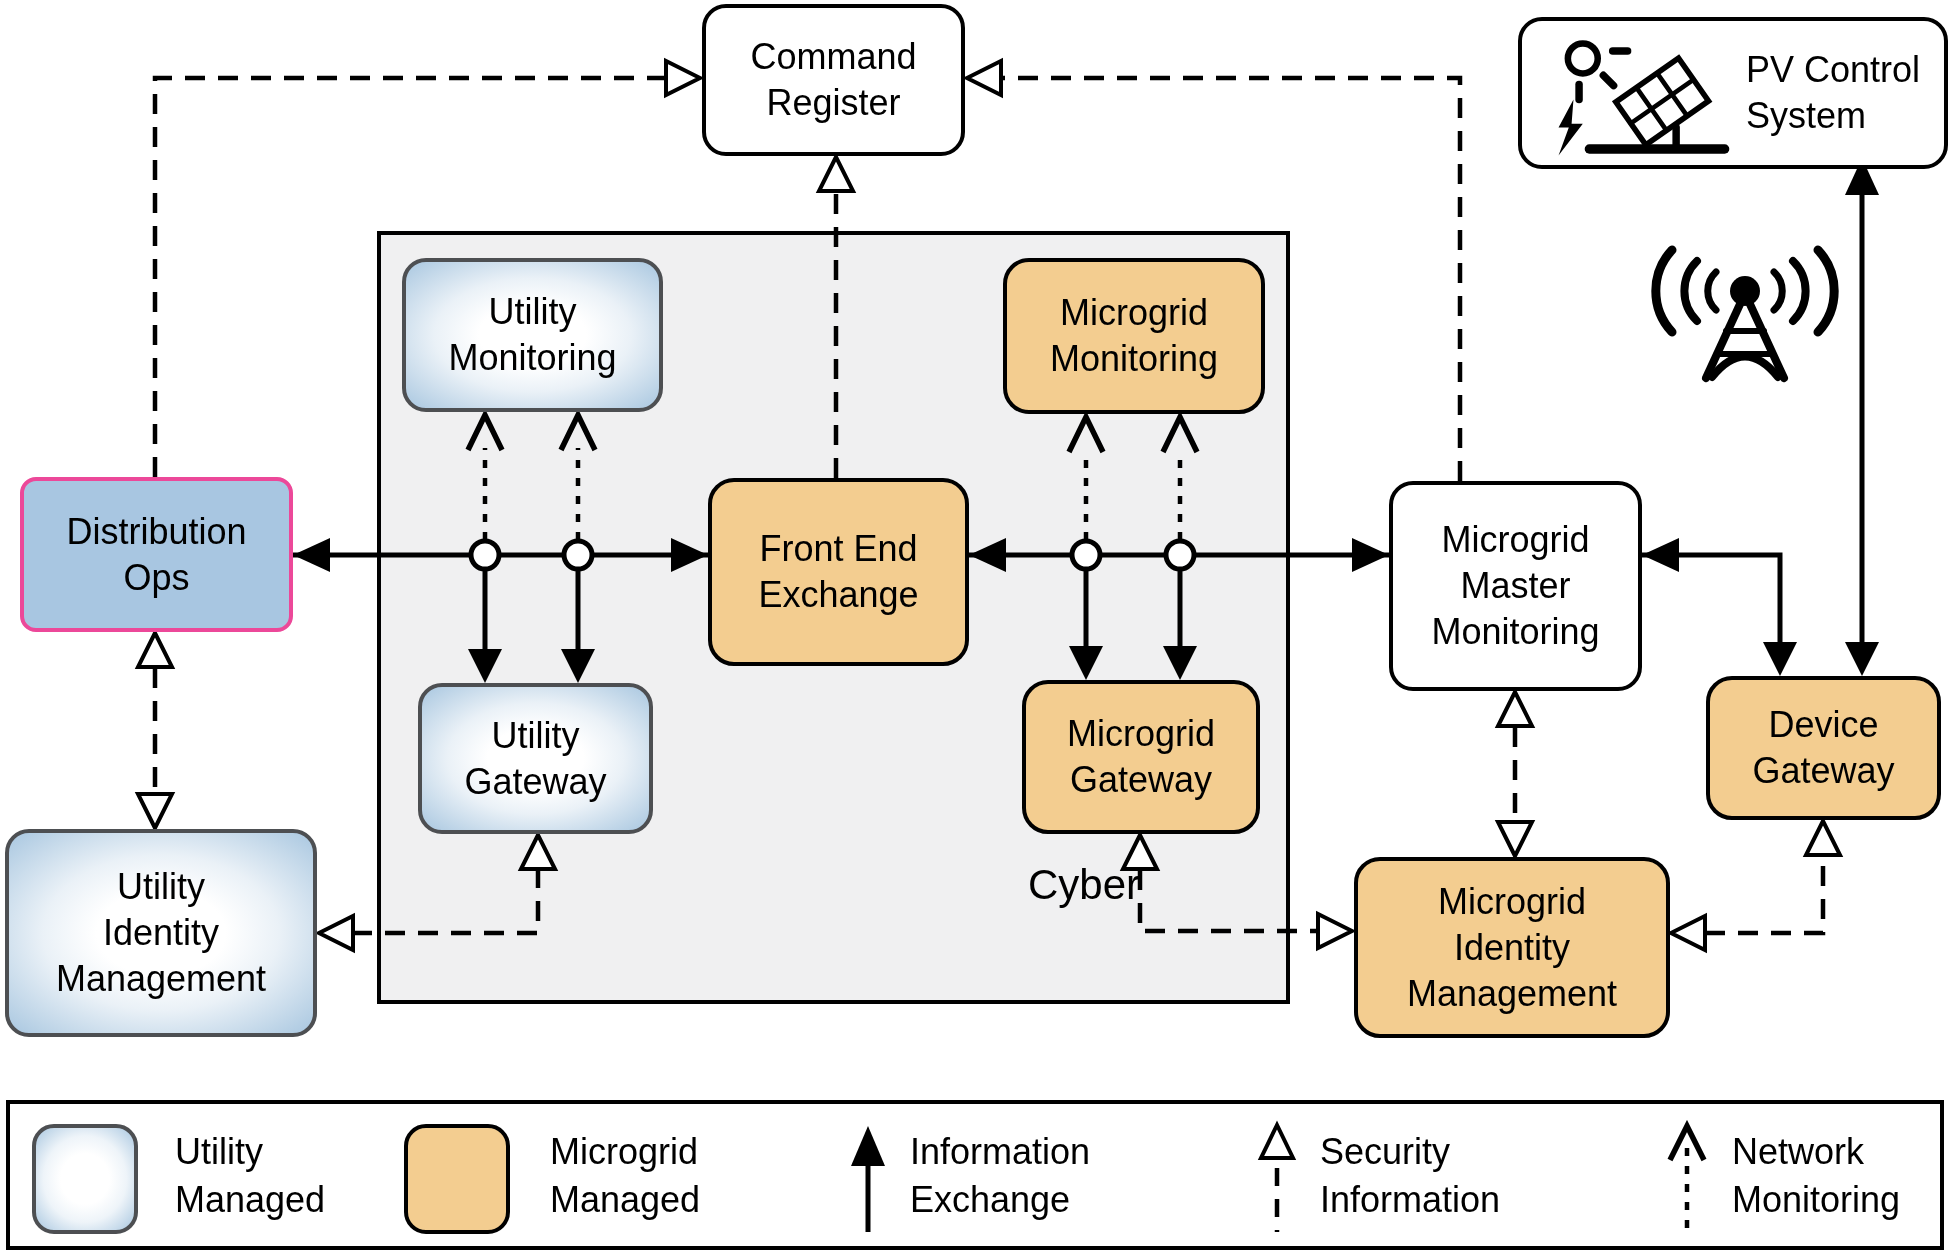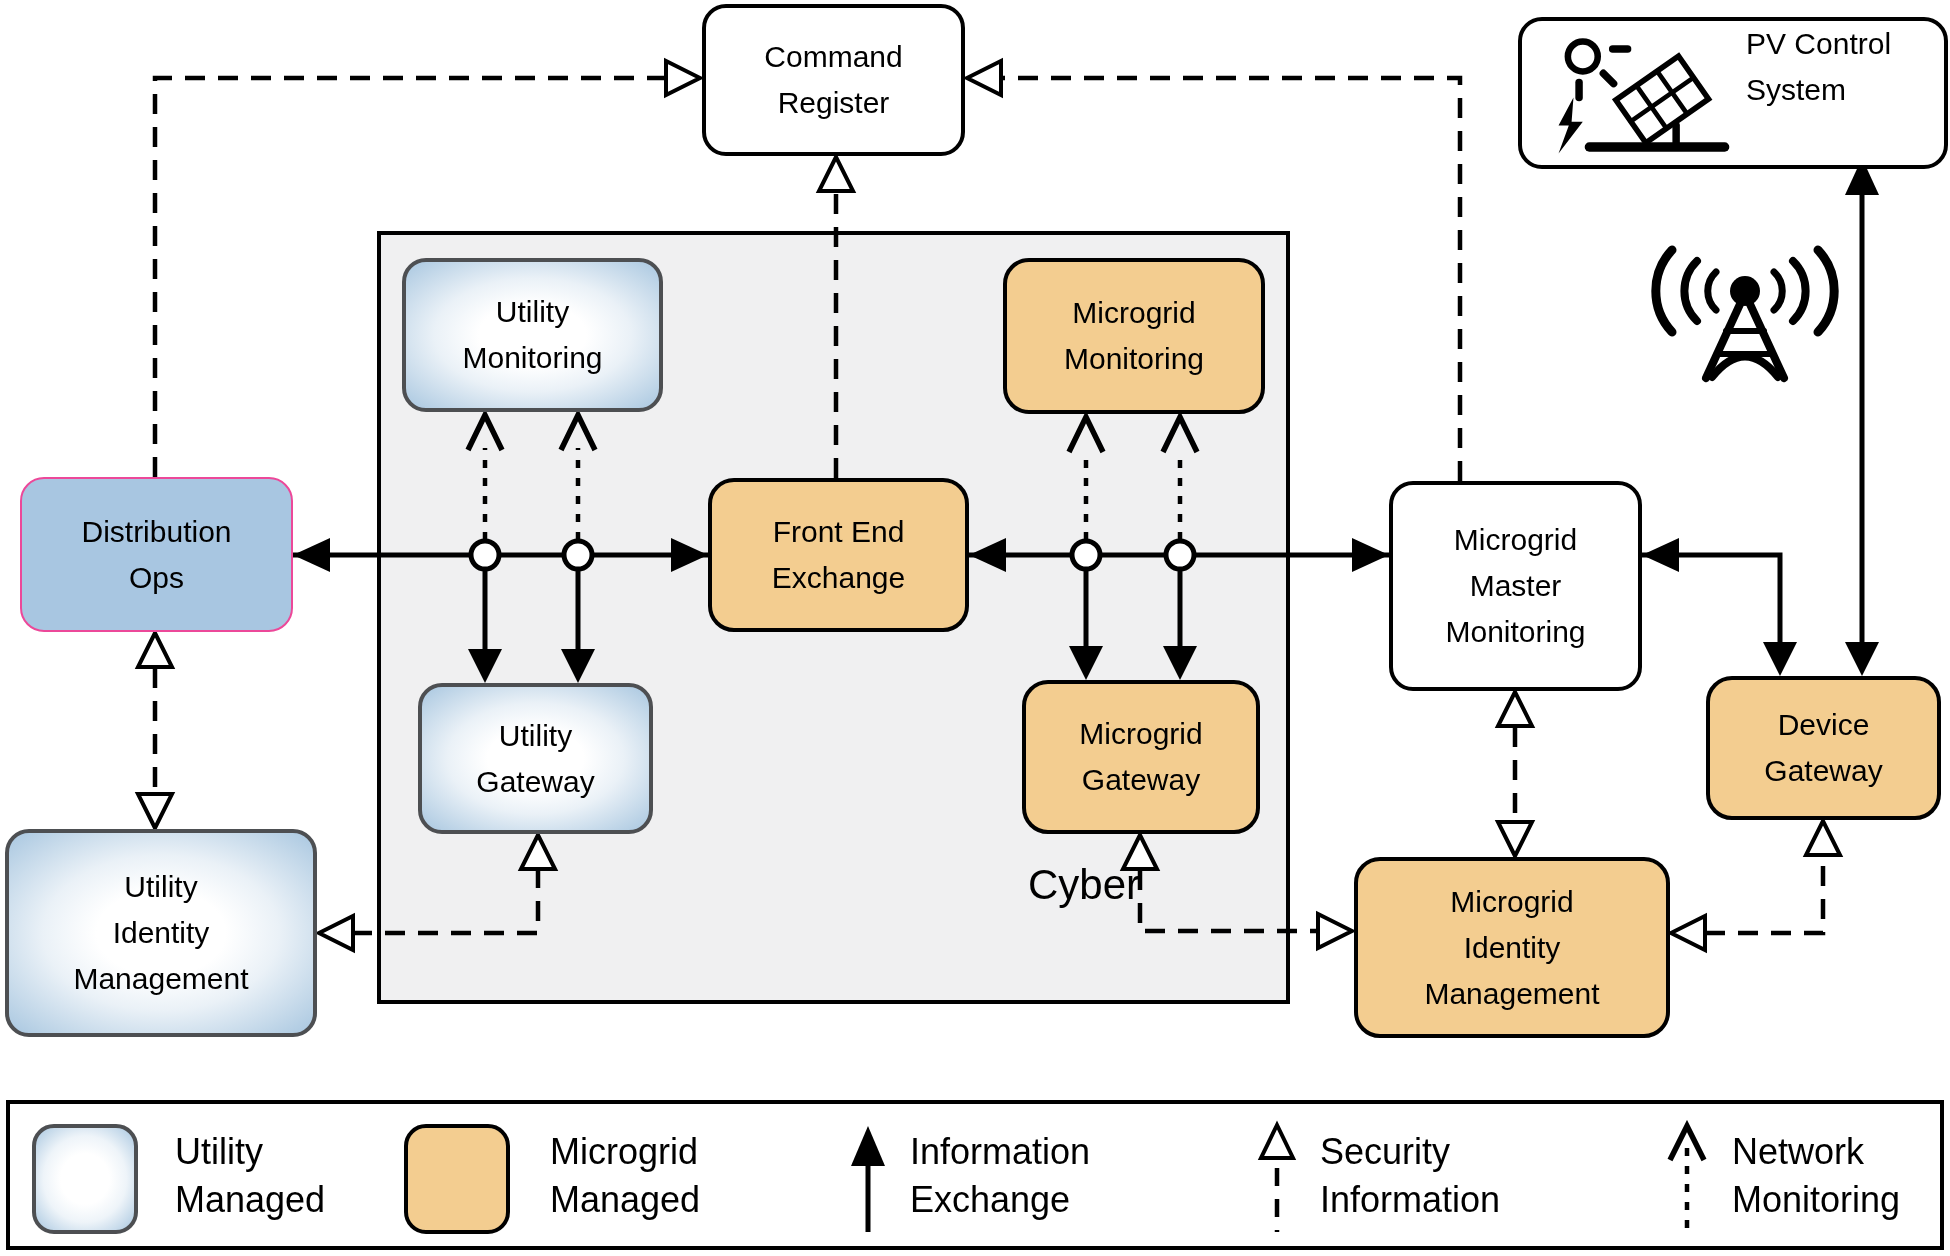"Command" .node { align-items: none -> center; font-size: 30px -> 36px }
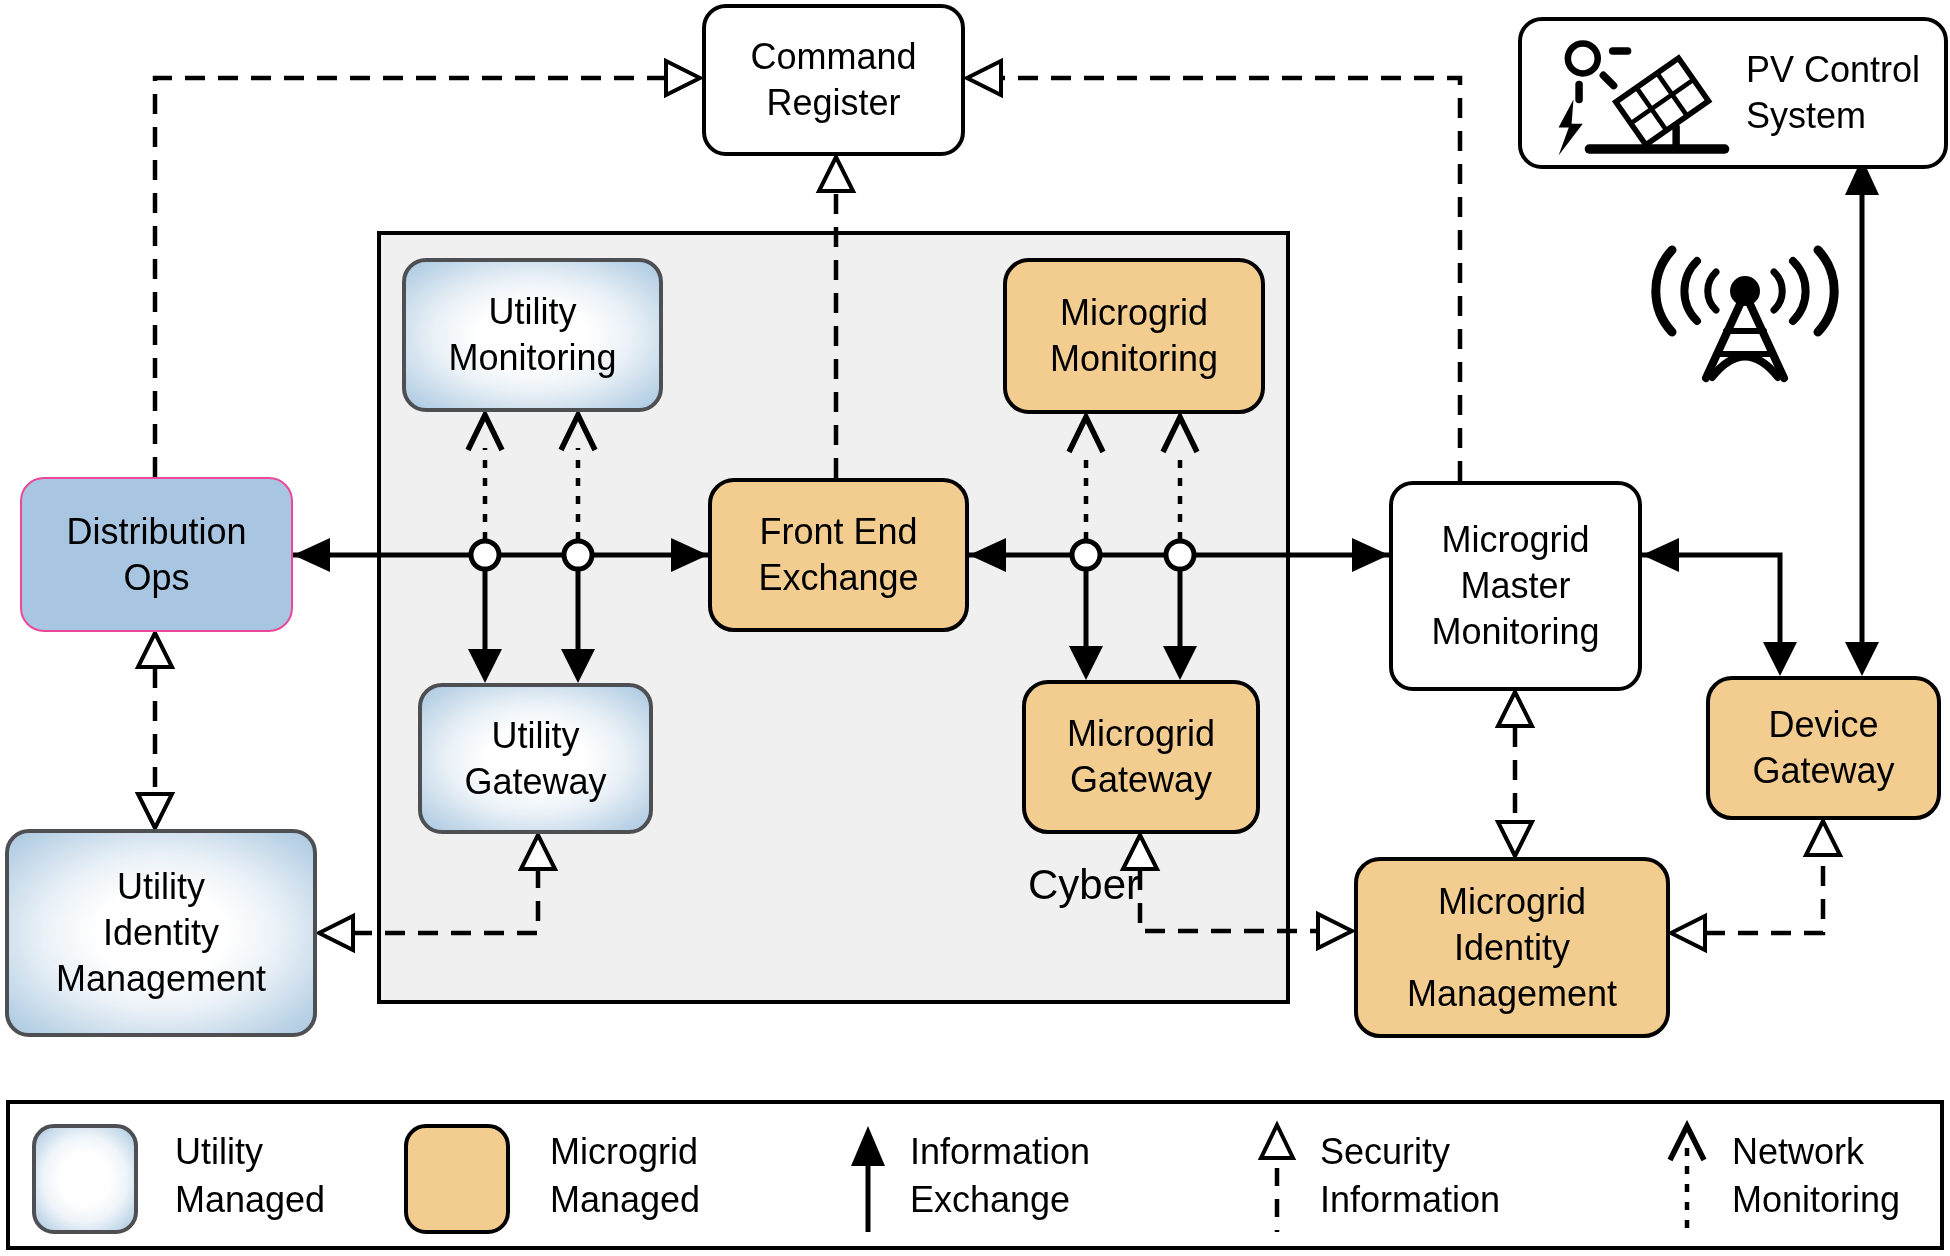"Distribution" .blue-solid { border: 2px solid #ec4899 -> 4px solid #ec4899; border-radius: 24px -> 16px }
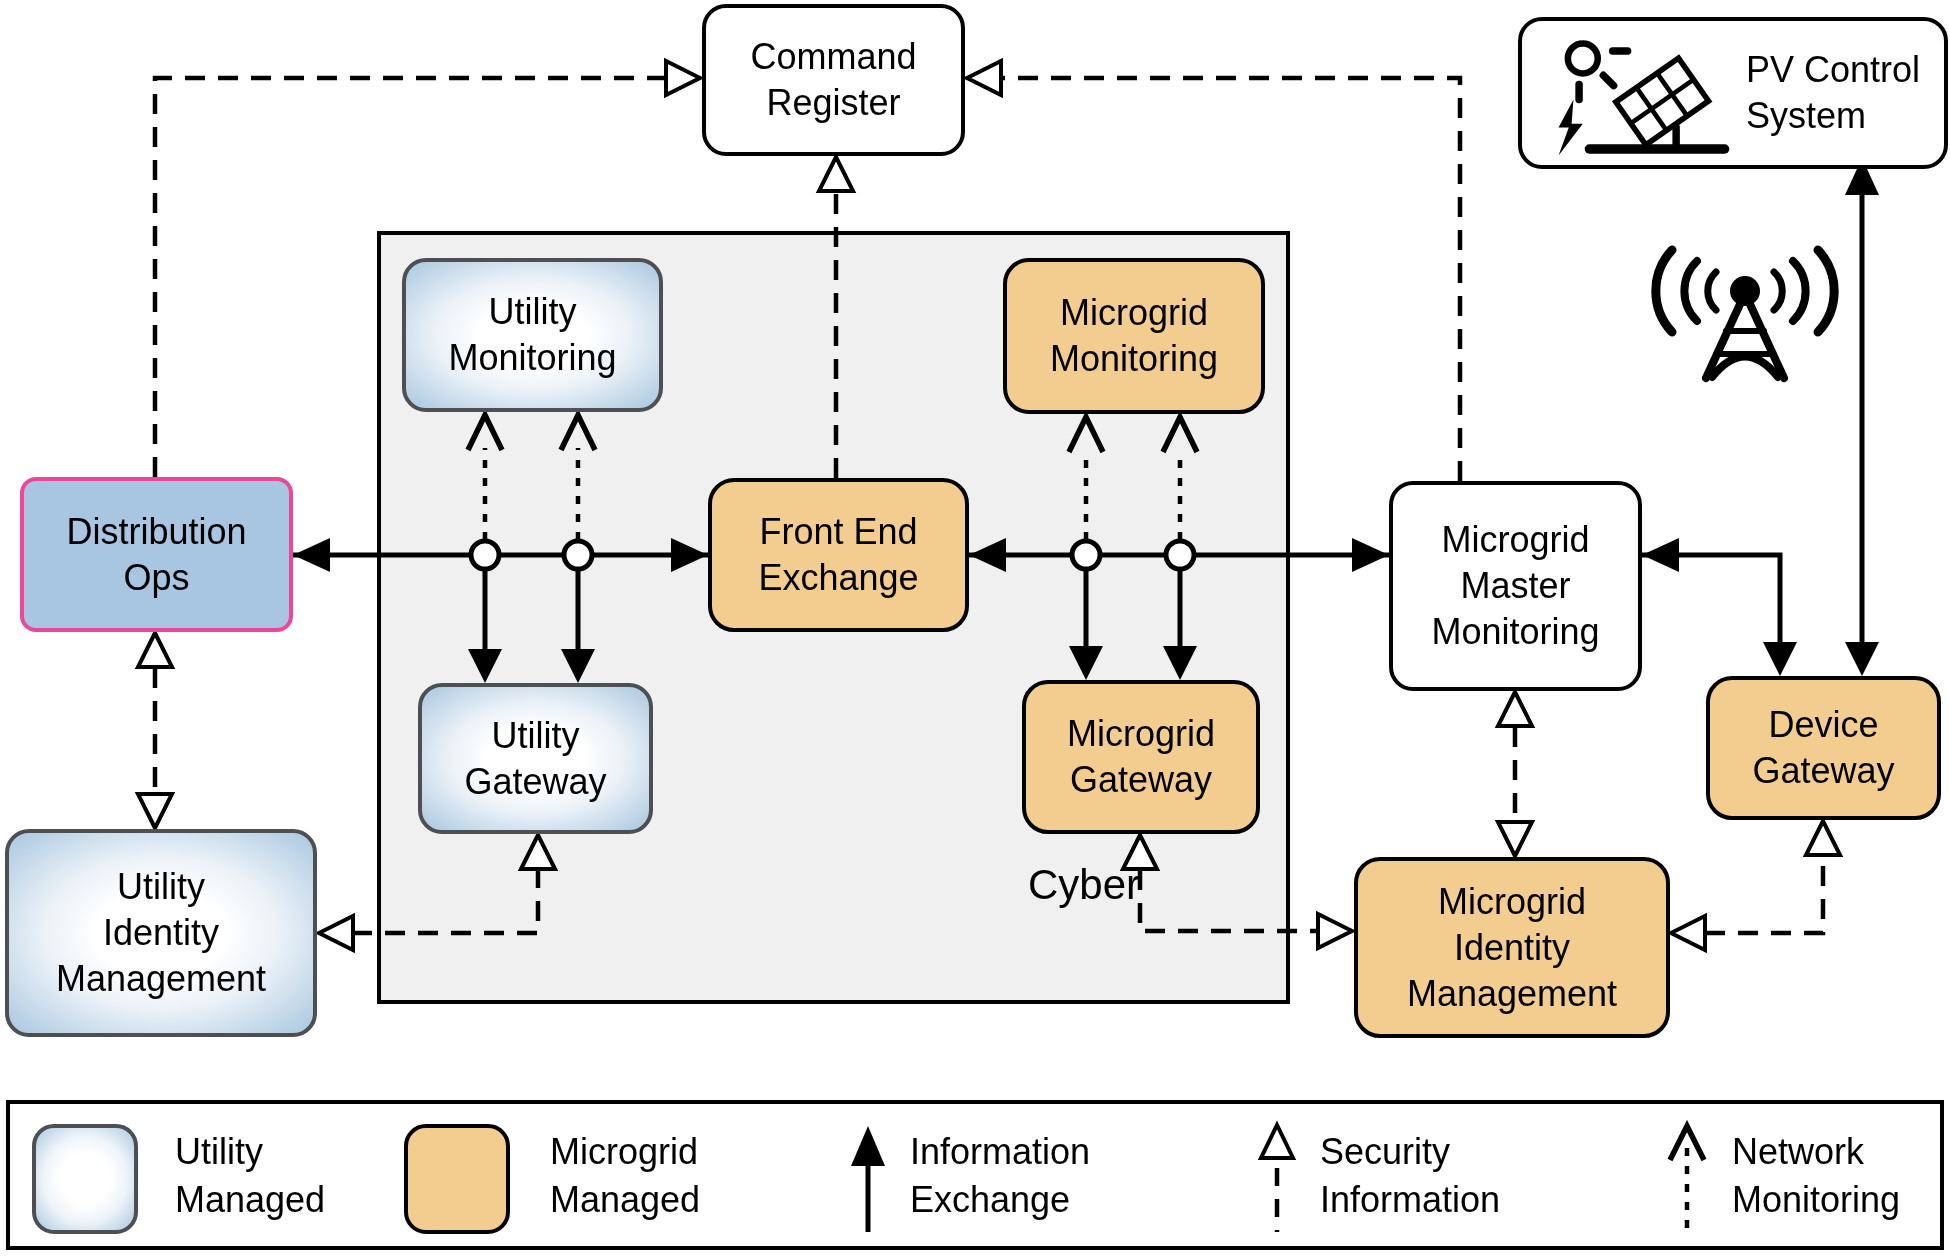"Front End" div.node { height: 154px -> 188px }
